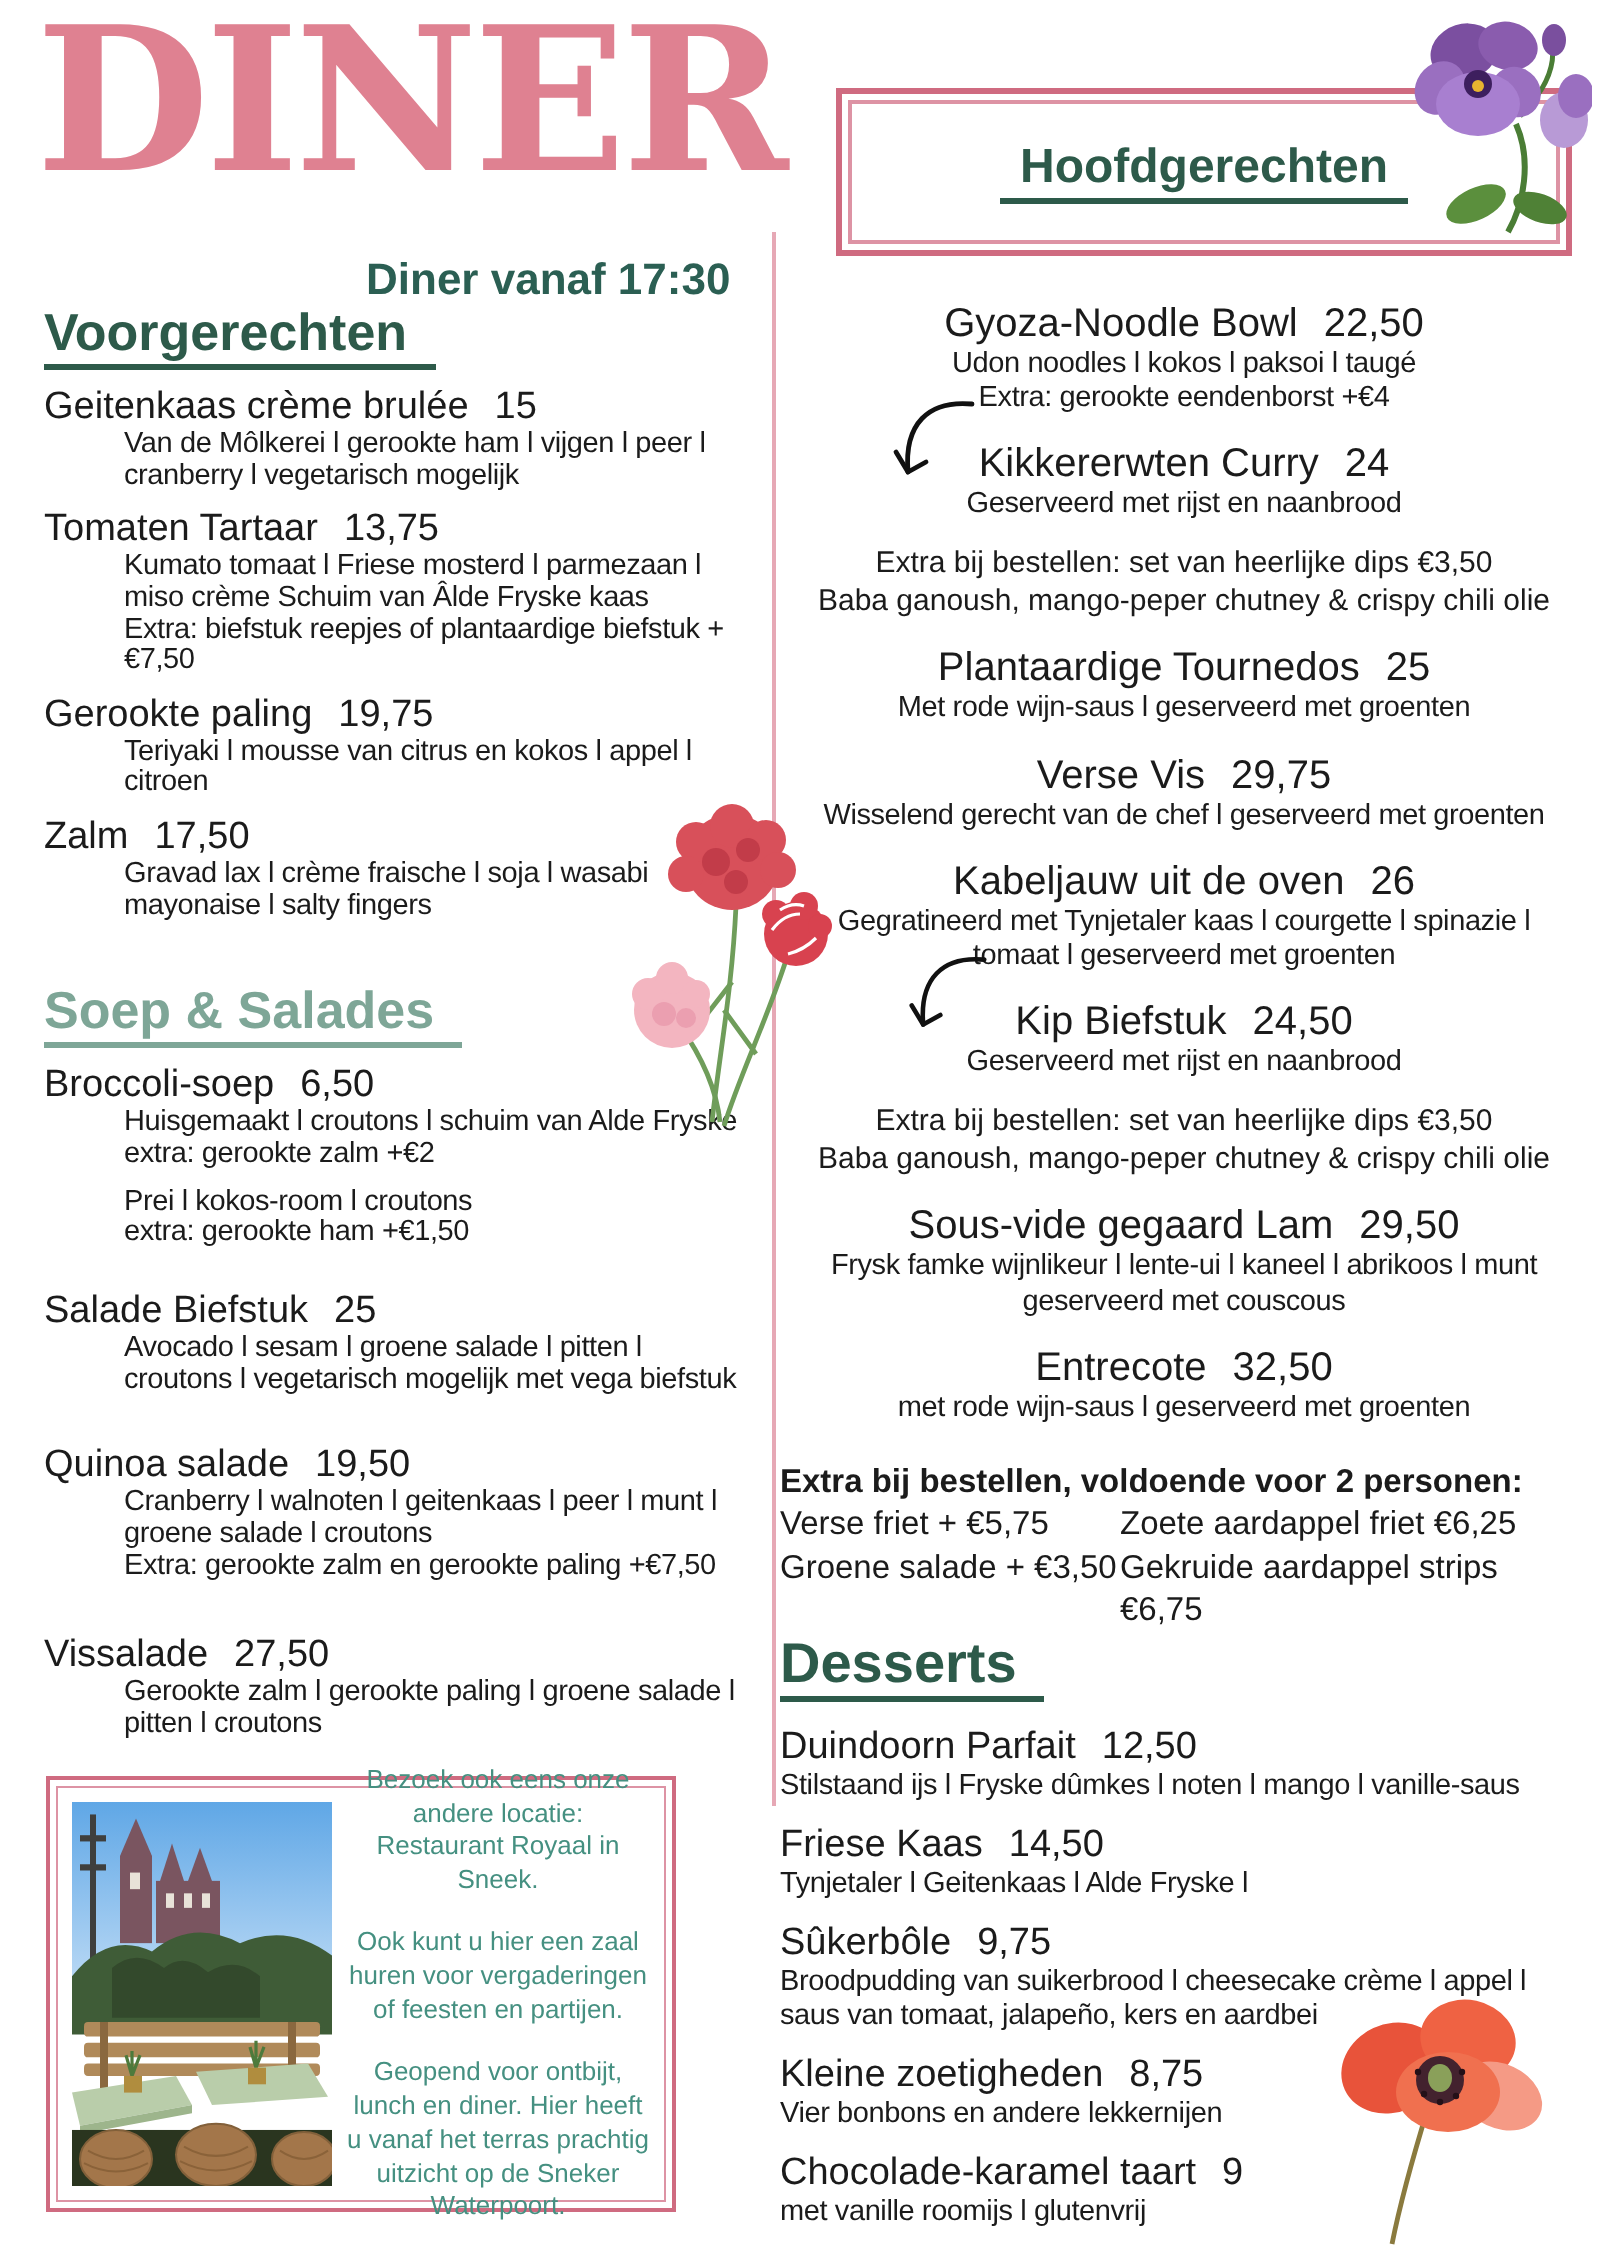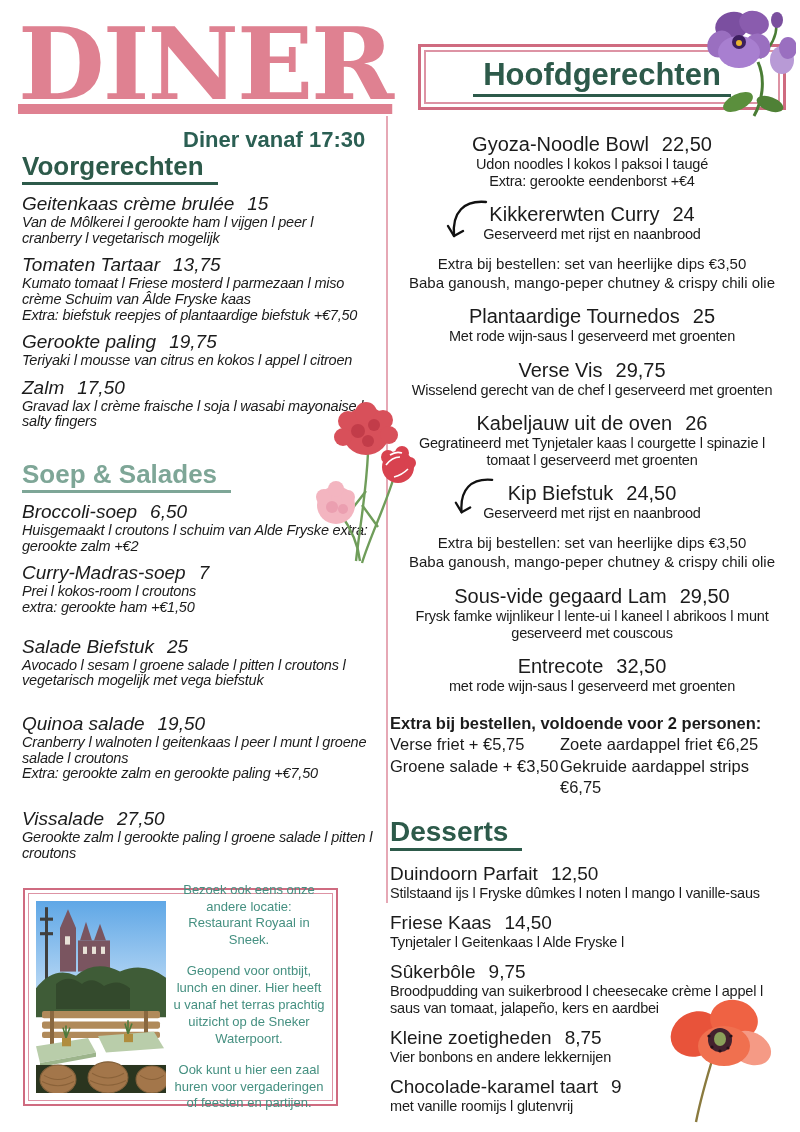"DINER" .title { text-decoration: underline -> none; top: 14px -> 0 }
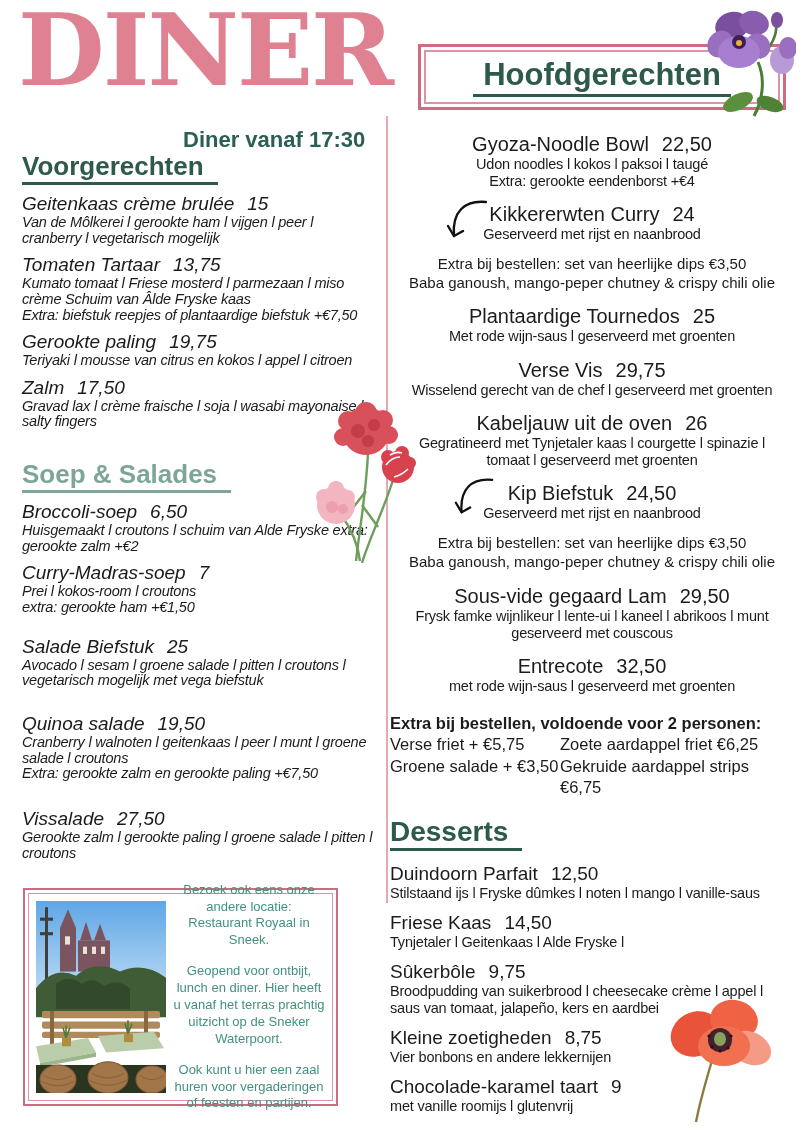"Hoofdgerechten" .hoofd-inner .lh { font-size: 31px -> 24px; margin: 0 -> 13px }
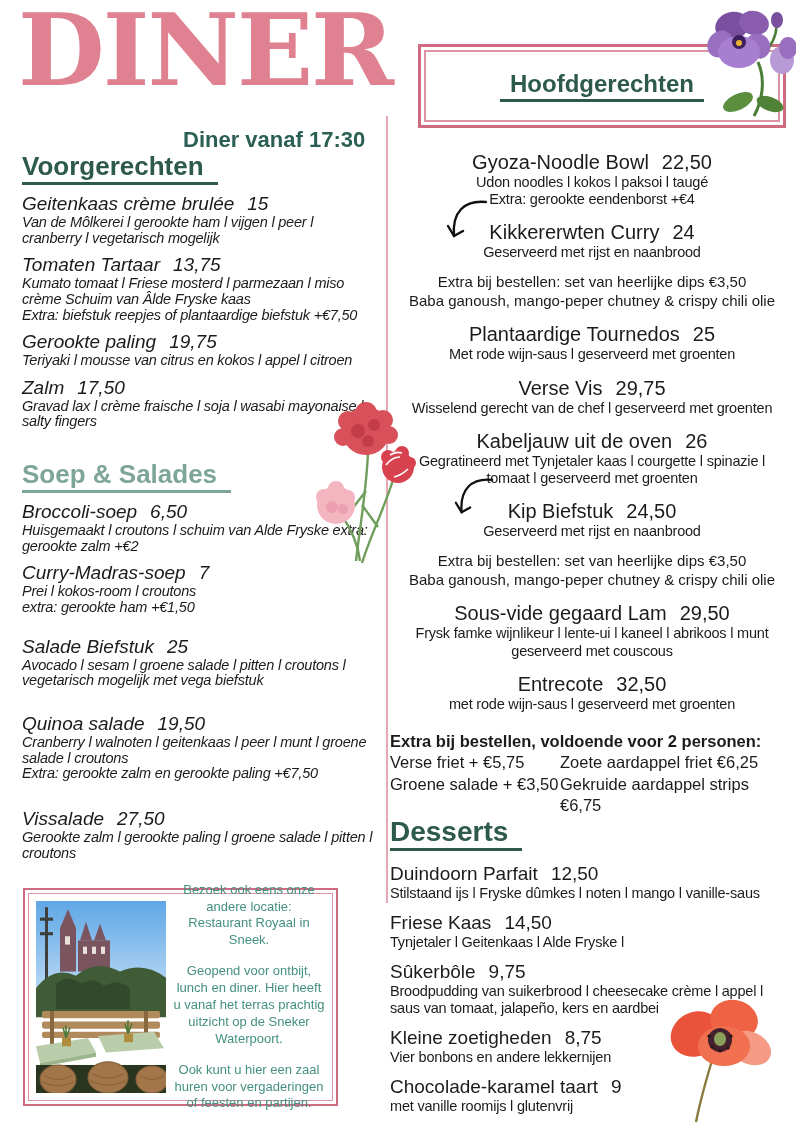"Geitenkaas crème brulée 15" .item { font-style: italic -> none }
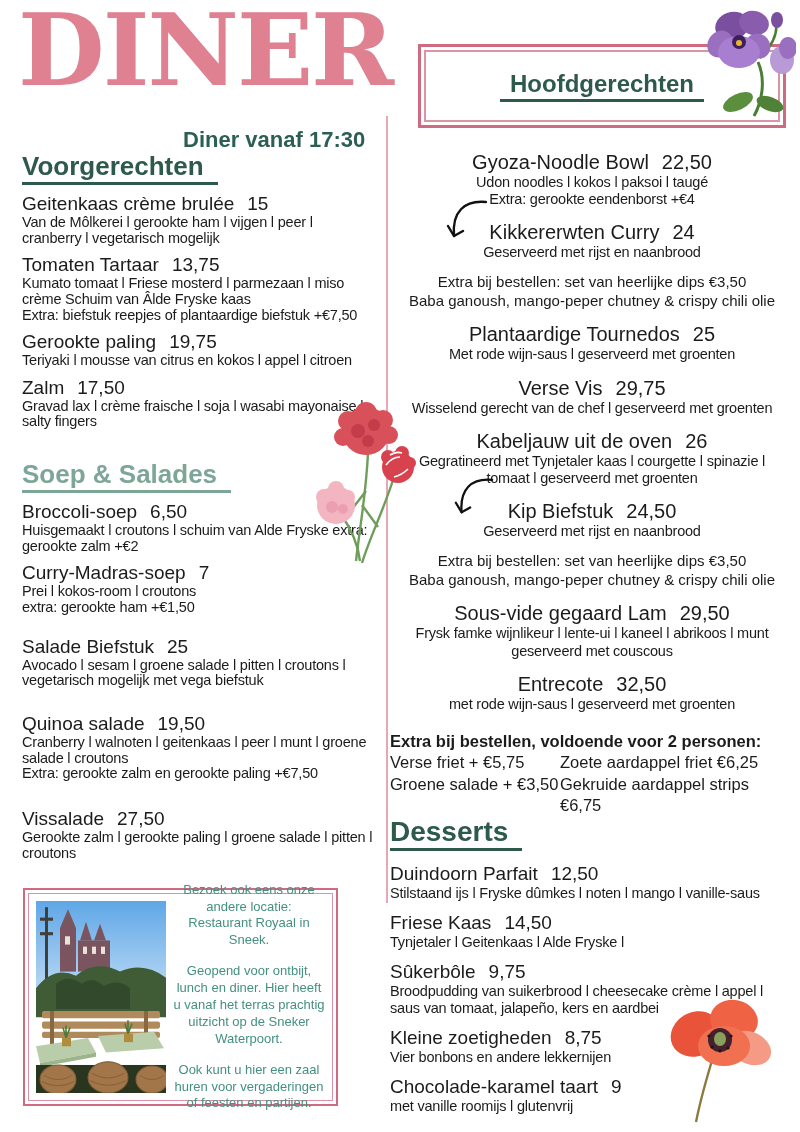"Van de Môlkerei l gerookte" .idesc { margin-left: none -> 40px }
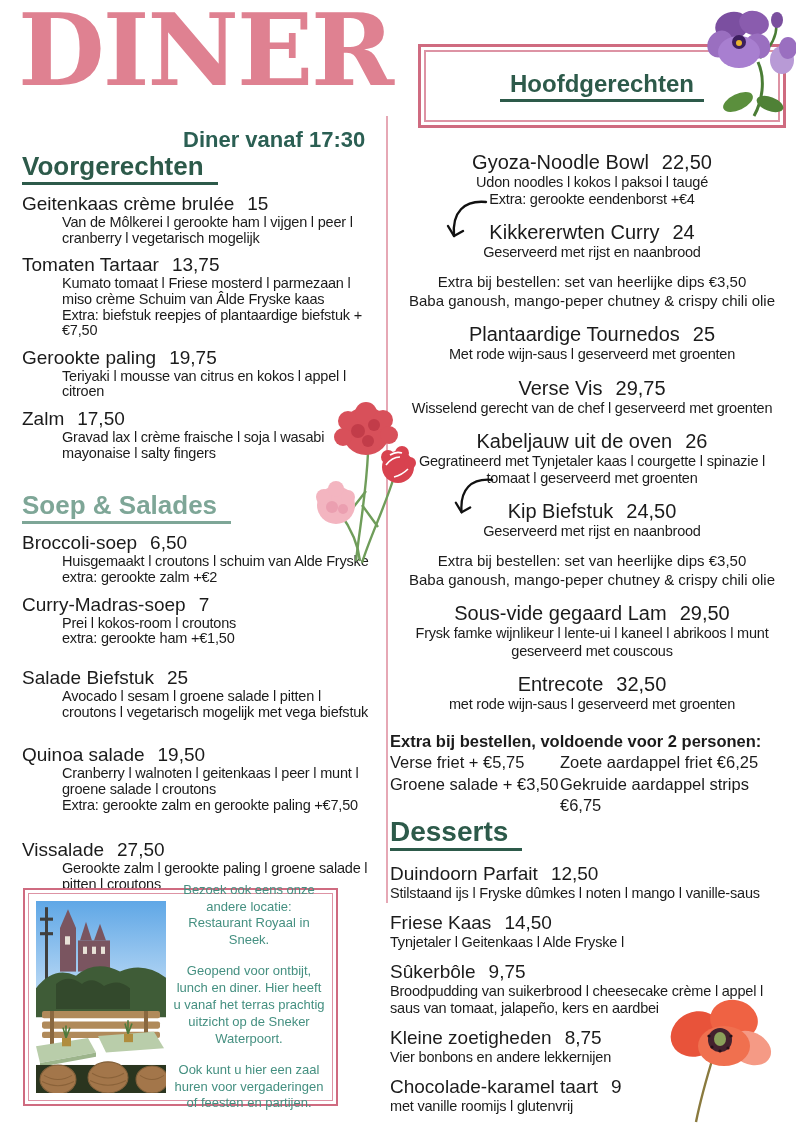"Curry-Madras-soep 7" div.iname { html: <div><span>Curry-Madras-soep</span><span>7</span></div> -> none }
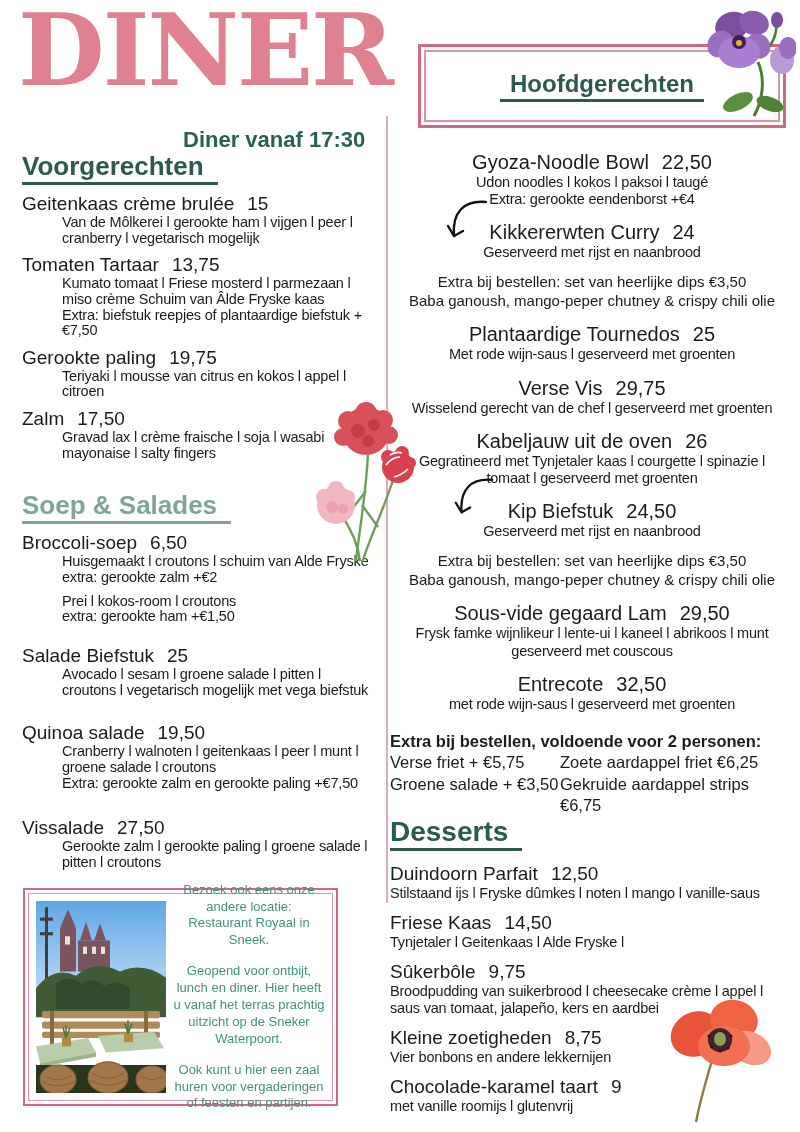"Geopend voor ontbijt, lunch en" p { order: before "Ook kunt u hier een" -> after "Ook kunt u hier een" }
